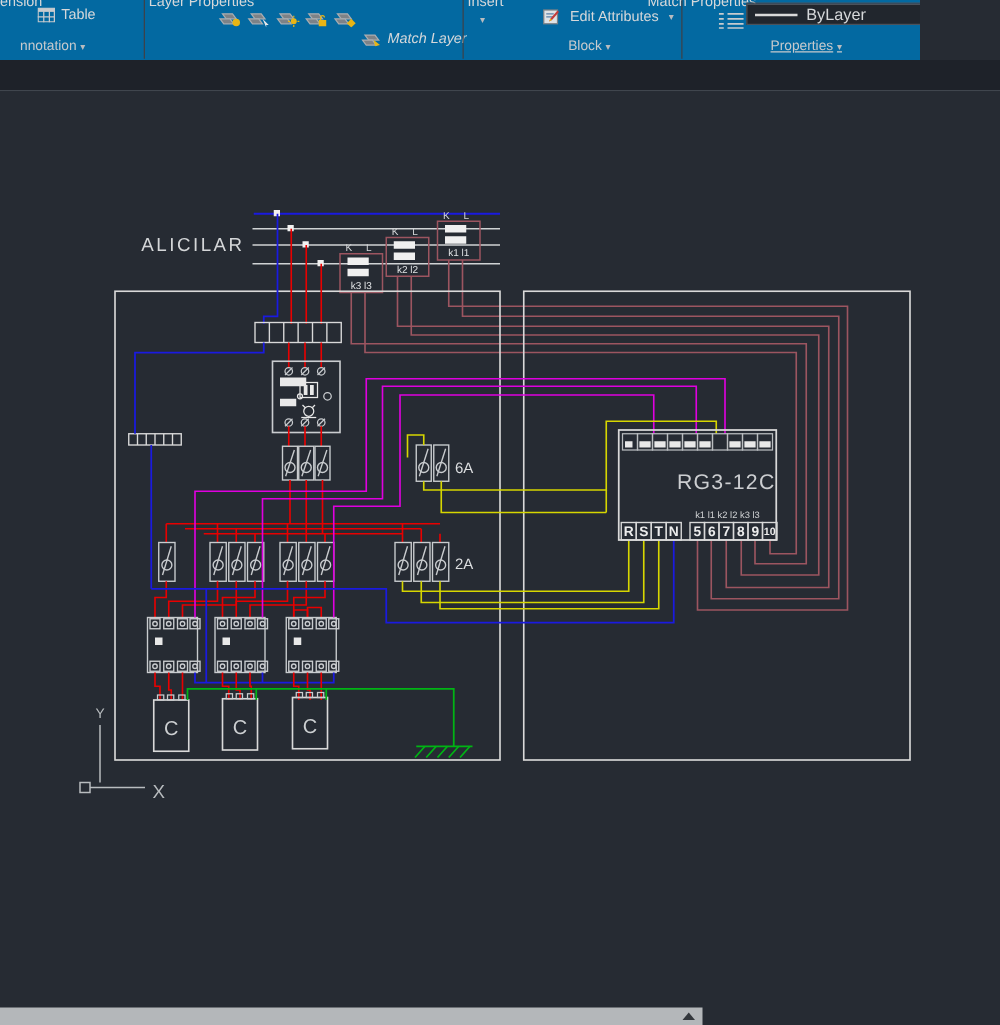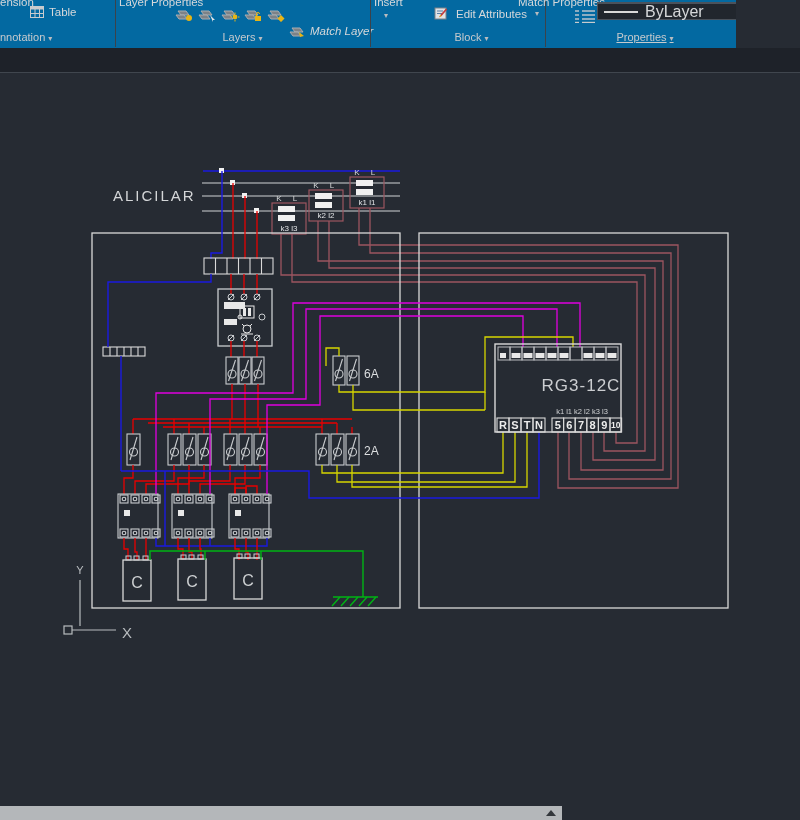"ByLayer" .combo .val { font-size: 16px -> 13px }
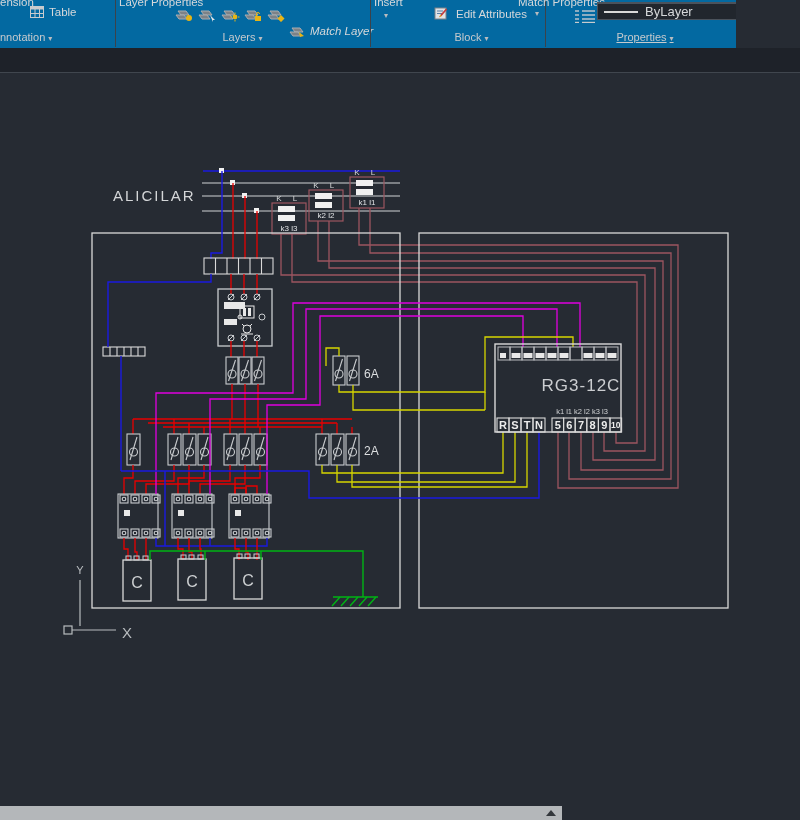"nnotation ▾" div.abs { left: 0 -> 16px }
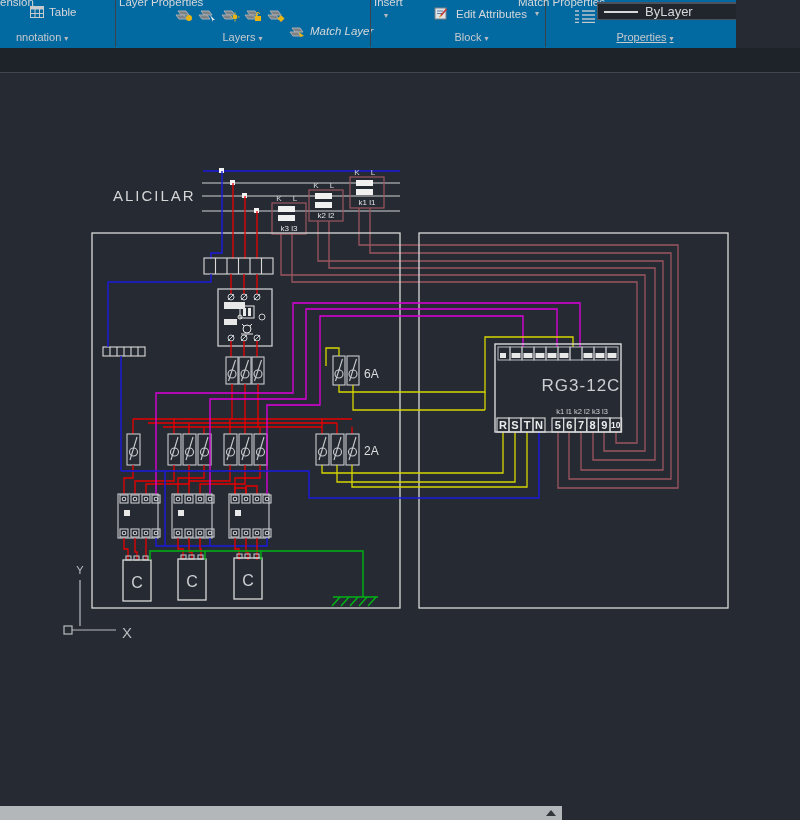"Layers ▾" div.abs { html: <div> <span>Layers</span><span>▾</span> </div> -> none }
